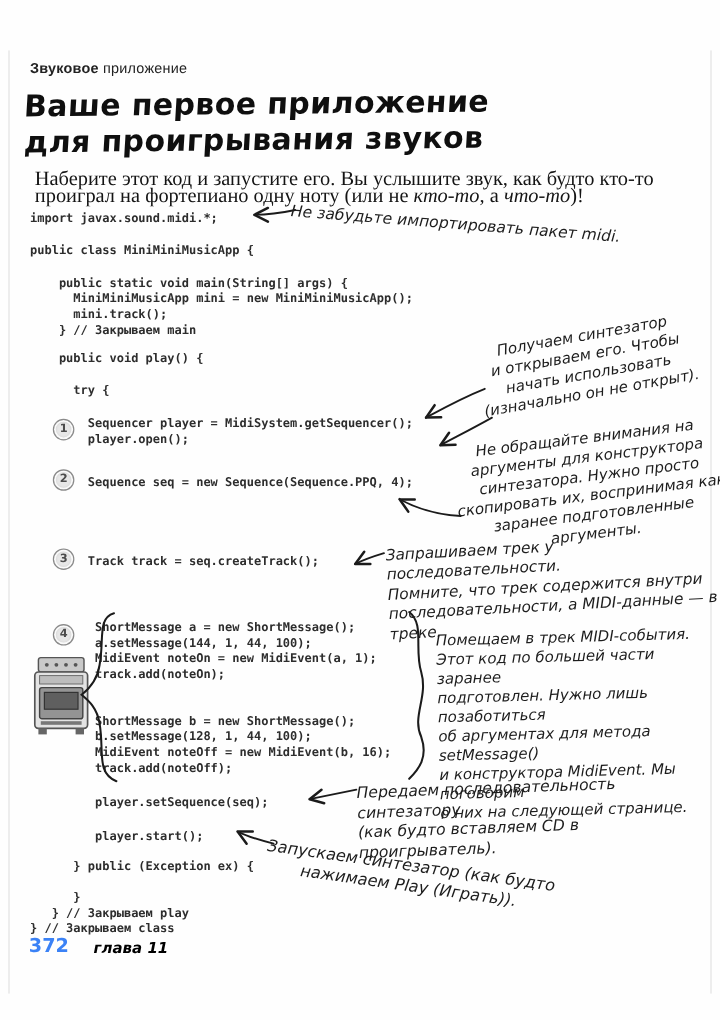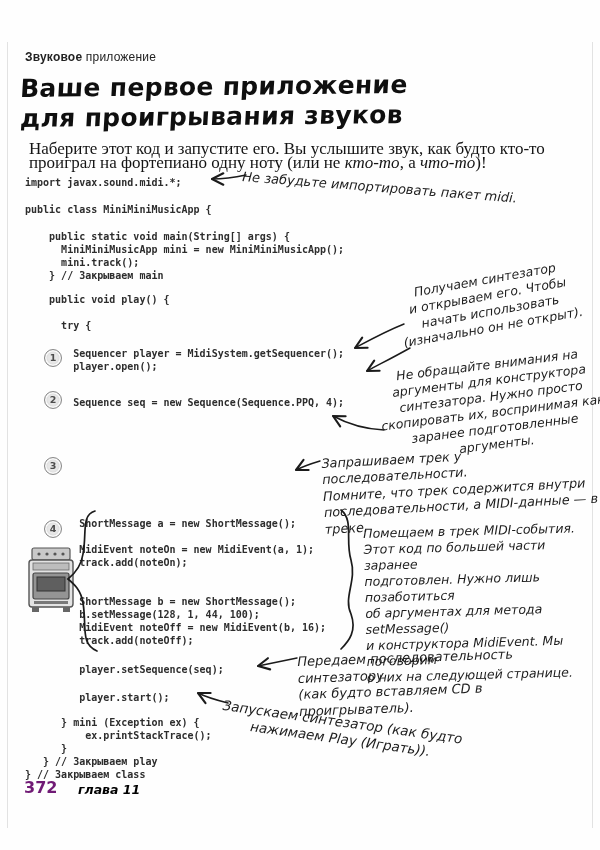"Track track = seq.createTrack();" div.code { html: none -> <div> Track track = seq.createTrack();</div> }
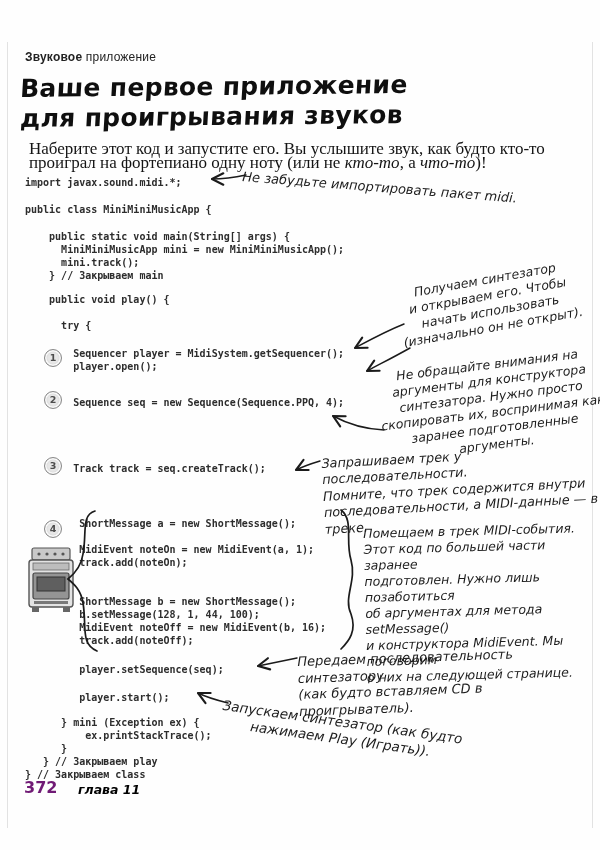"a.setMessage(144, 1, 44, 100);" div.code { html: none -> <div> a.setMessage(144, 1, 44, 100);</div> }
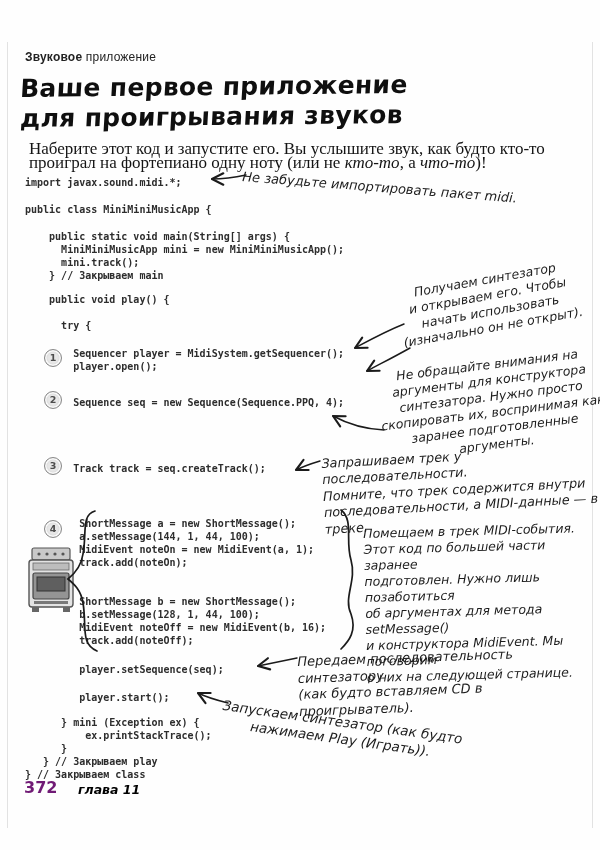"} mini (Exception ex) {" div.code { text: mini -> public }
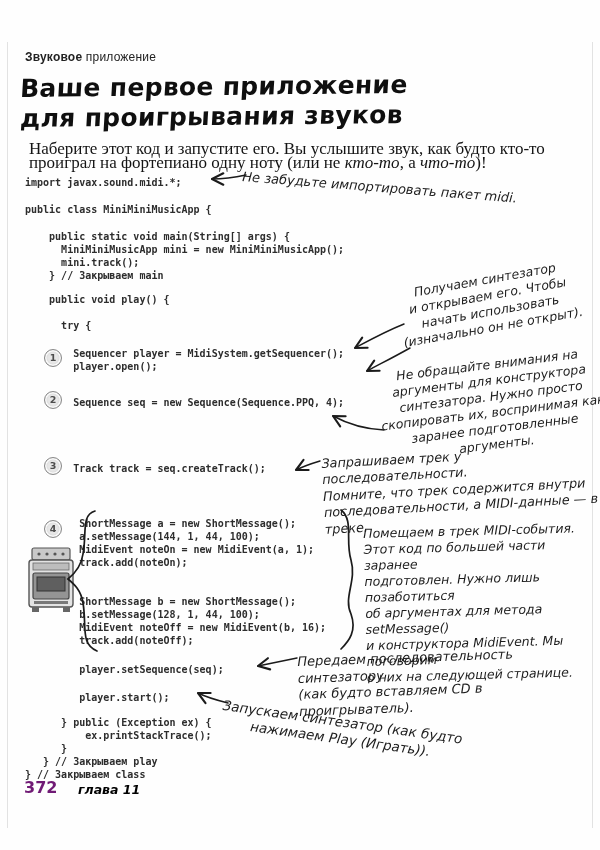"ex.printStackTrace();" div.code { html: <div> ex.printStackTrace();</div> -> none }
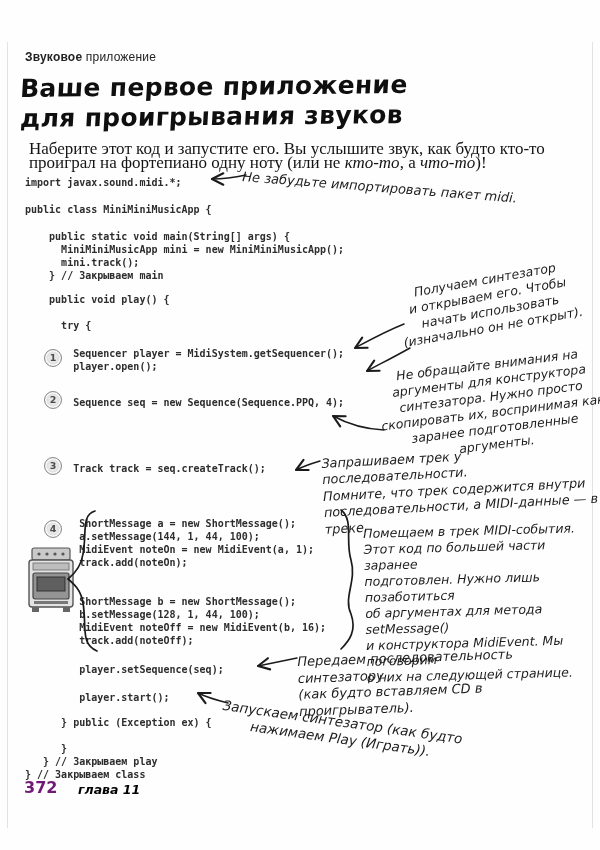"372" .pagenum { color: #701a75 -> #3b82f6 }
